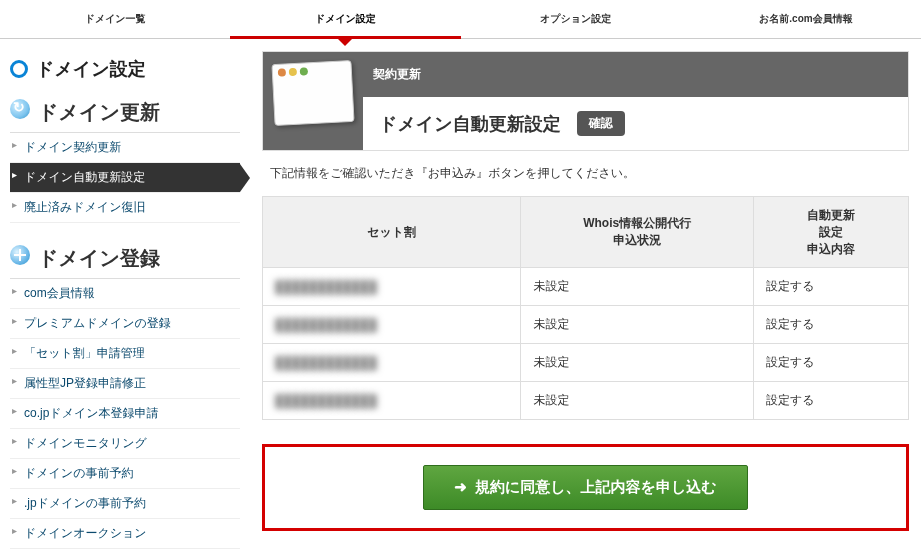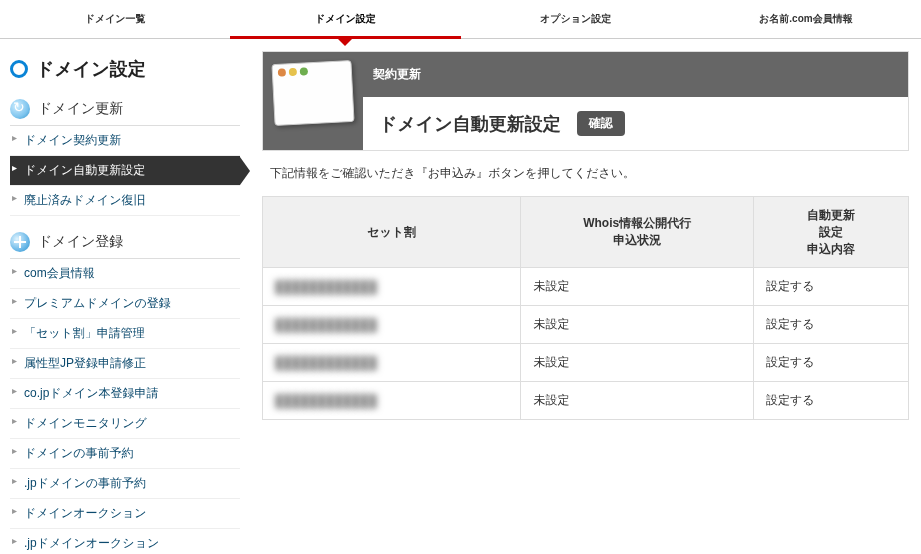"ドメイン更新" .side-section-head { align-items: center -> flex-start; font-size: 14px -> 20px; font-weight: normal -> bold }
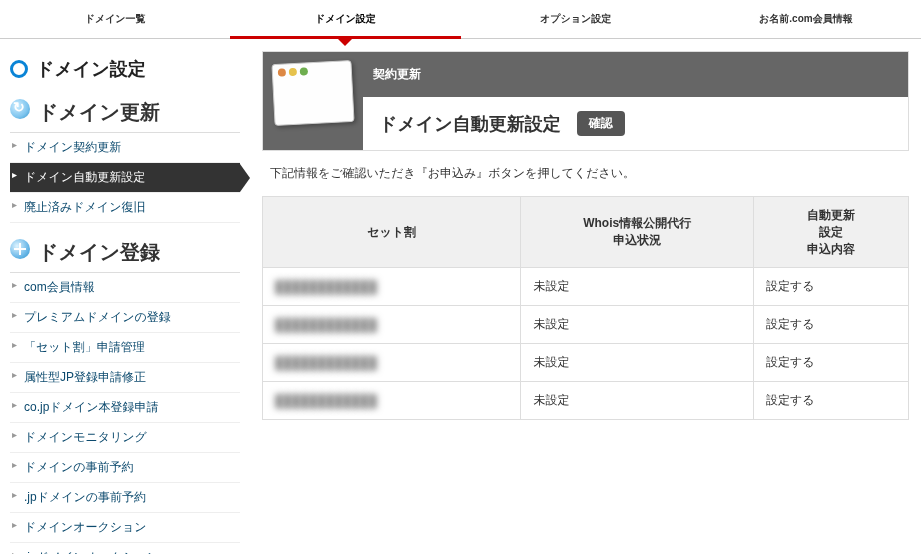"ドメイン登録" div.side-section-head { margin-top: 10px -> 16px }
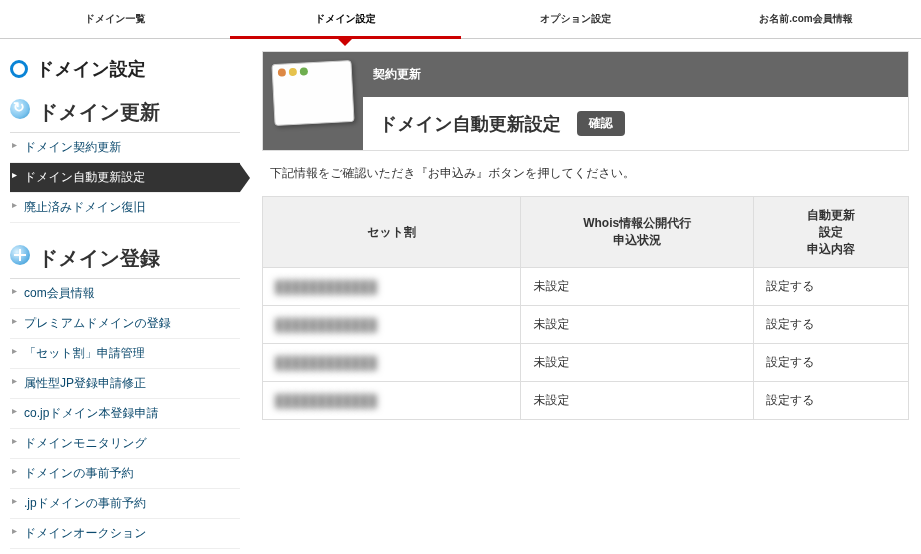"➜ 規約に同意し、上記内容を申し込む" div.submit-wrap { html: none -> <div> <button> <span>➜</span><span>規約に同意し、上記内容を申し込む</span> </button> </div> }
